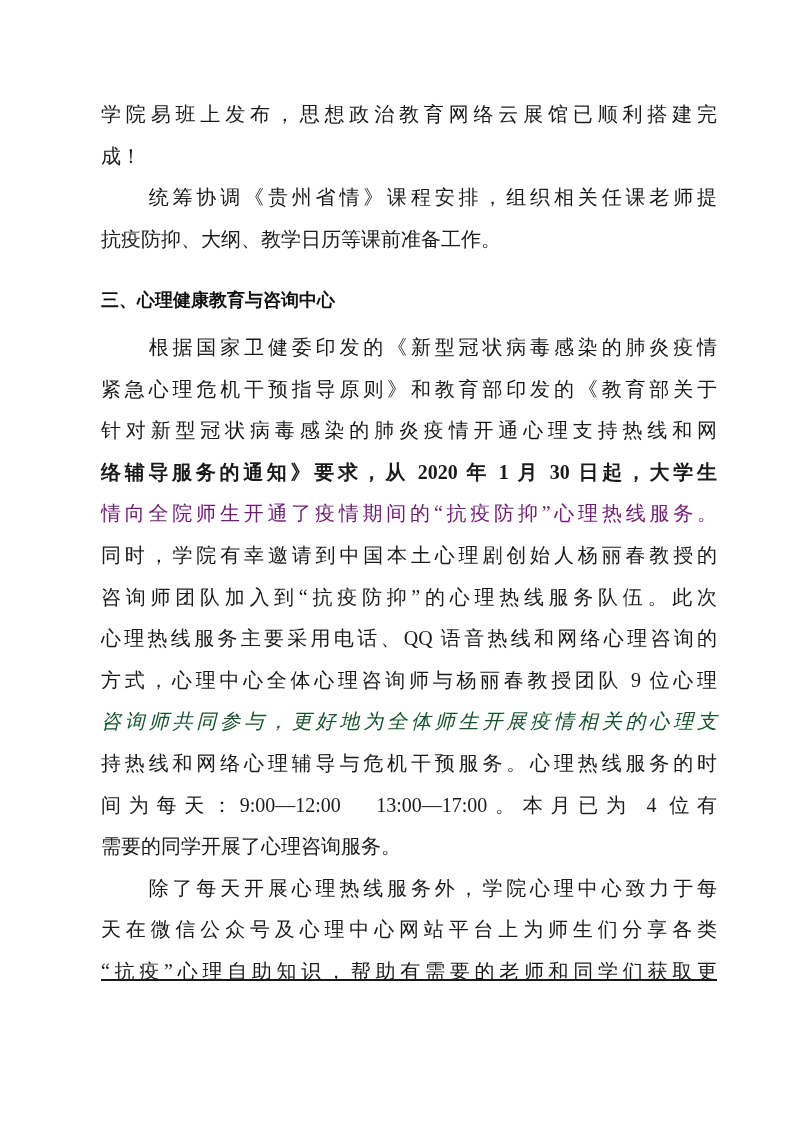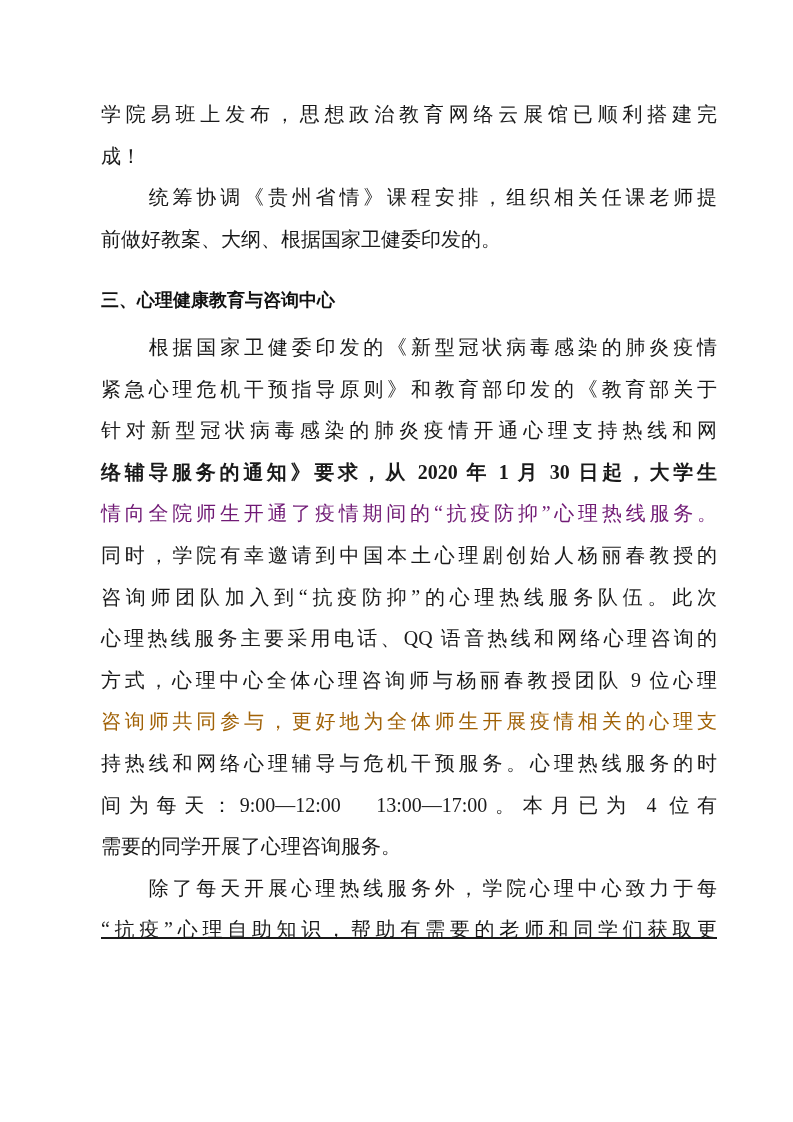"前做好教案、大纲、根据国家卫健委印发的。" div.line { text: 前做好教案、大纲、根据国家卫健委印发的 -> 抗疫防抑、大纲、教学日历等课前准备工作 }
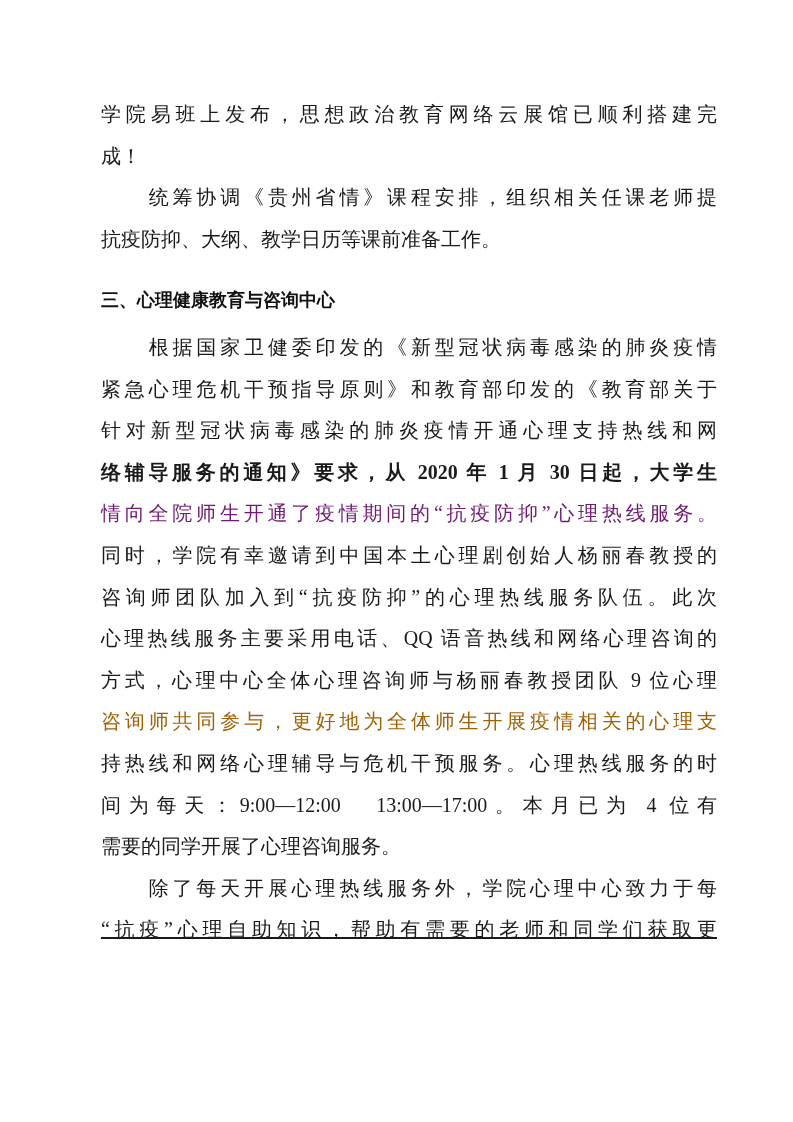"咨询师共同参与，更好地为全体师生开展疫情相关的心理支" div.line { color: #a16207 -> #14532d; font-style: none -> italic }
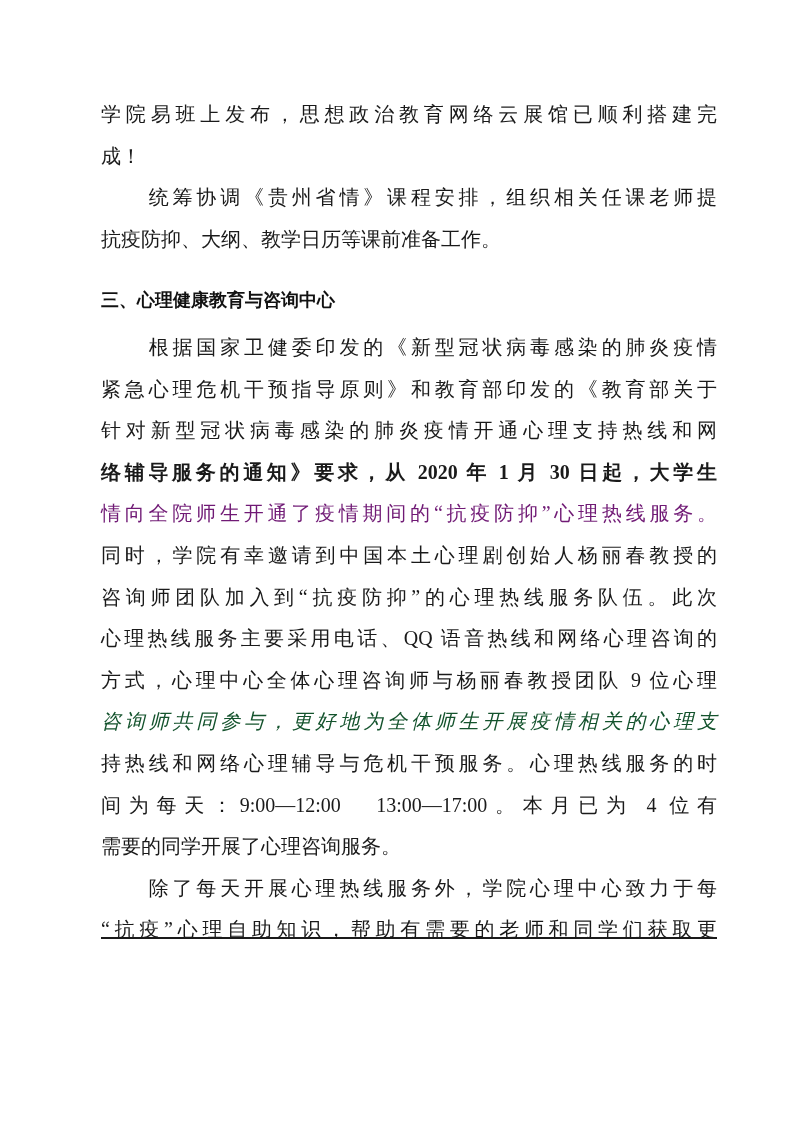"天在微信公众号及心理中心网站平台上为师生们分享各类" div.line { html: none -> <div>天在微信公众号及心理中心网站平台上为师生们分享各类</div> }
